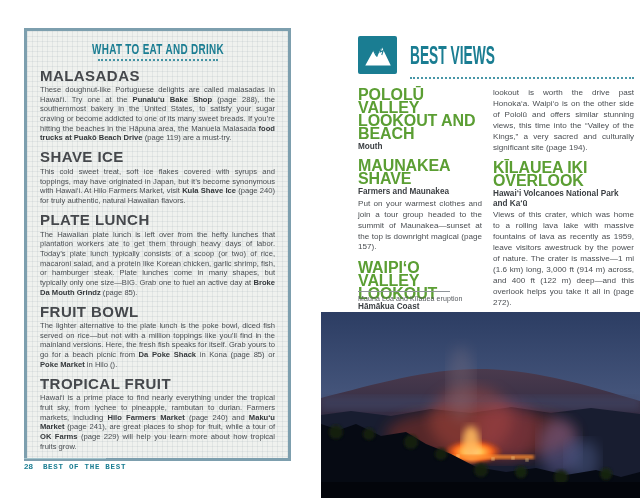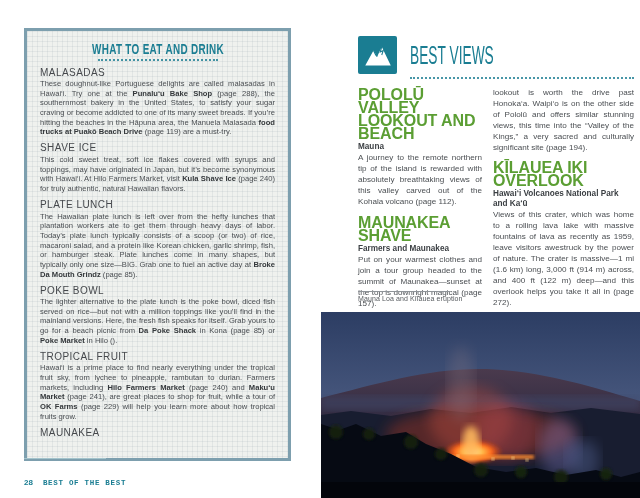"BEST VIEWS" .views-title { font-weight: 400 -> 700 }
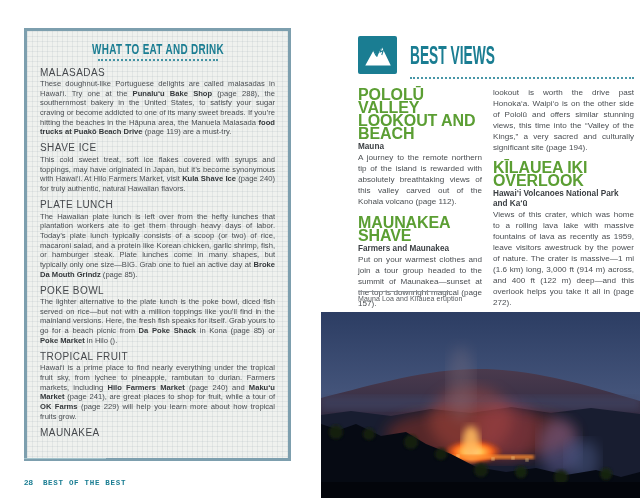"MALASADAS" .ed-heading { font-size: 10px -> 15px; font-weight: 400 -> 700 }
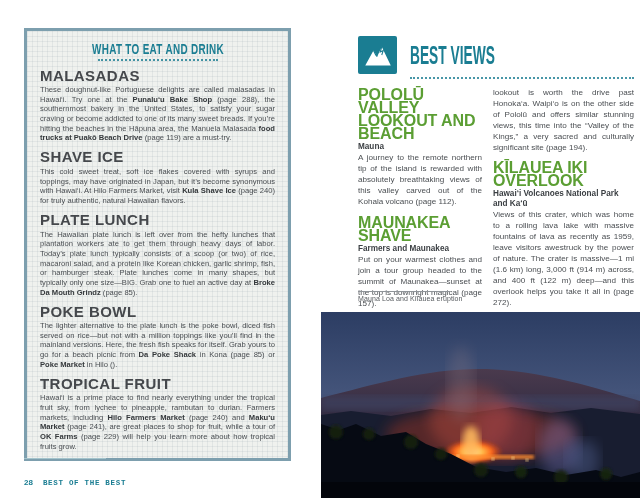"Mauna" div.v-s { text: Mauna -> Mouth }
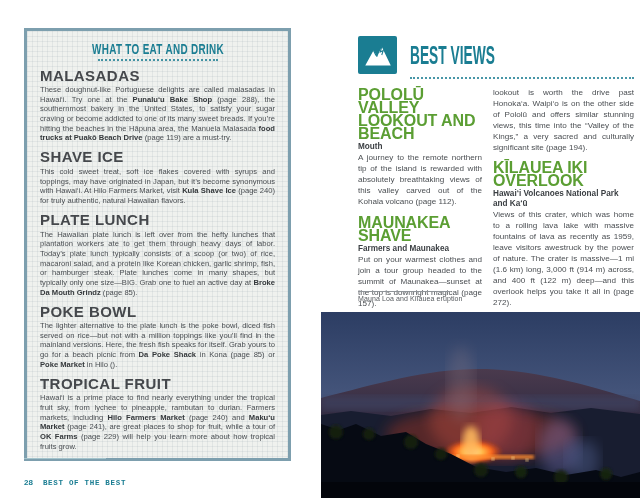"A journey to the remote" p.v-p { html: <p>A journey to the remote northern tip of the island is rewarded with absolutely breathtaking views of this valley carved out of the Kohala volcano (page 112).</p> -> none }
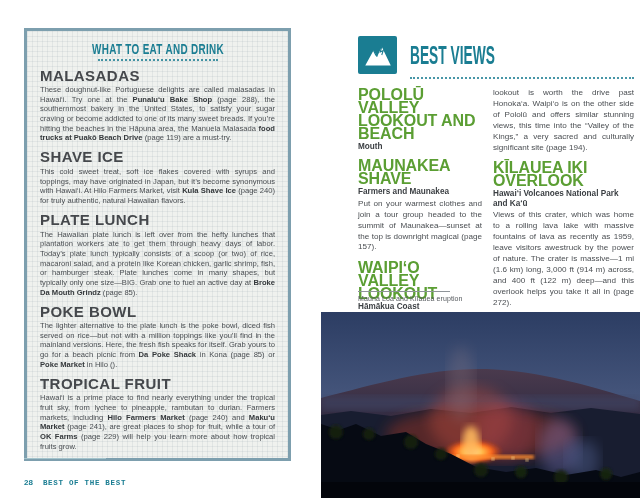"POKE BOWL" h3.ed-heading { text: POKE -> FRUIT }
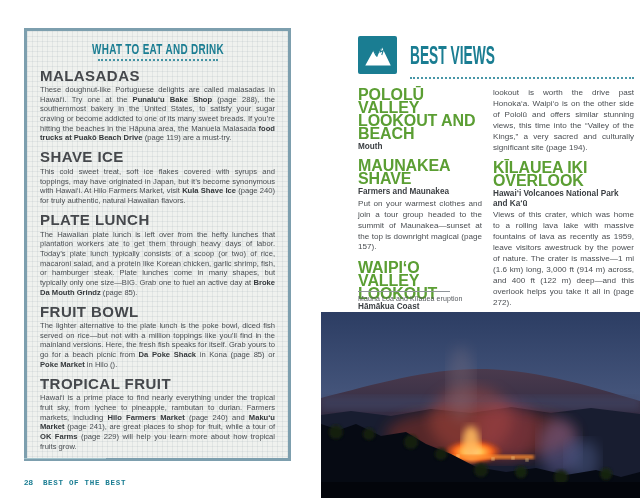"28" .footer-row { margin-top: 19px -> 3px }
